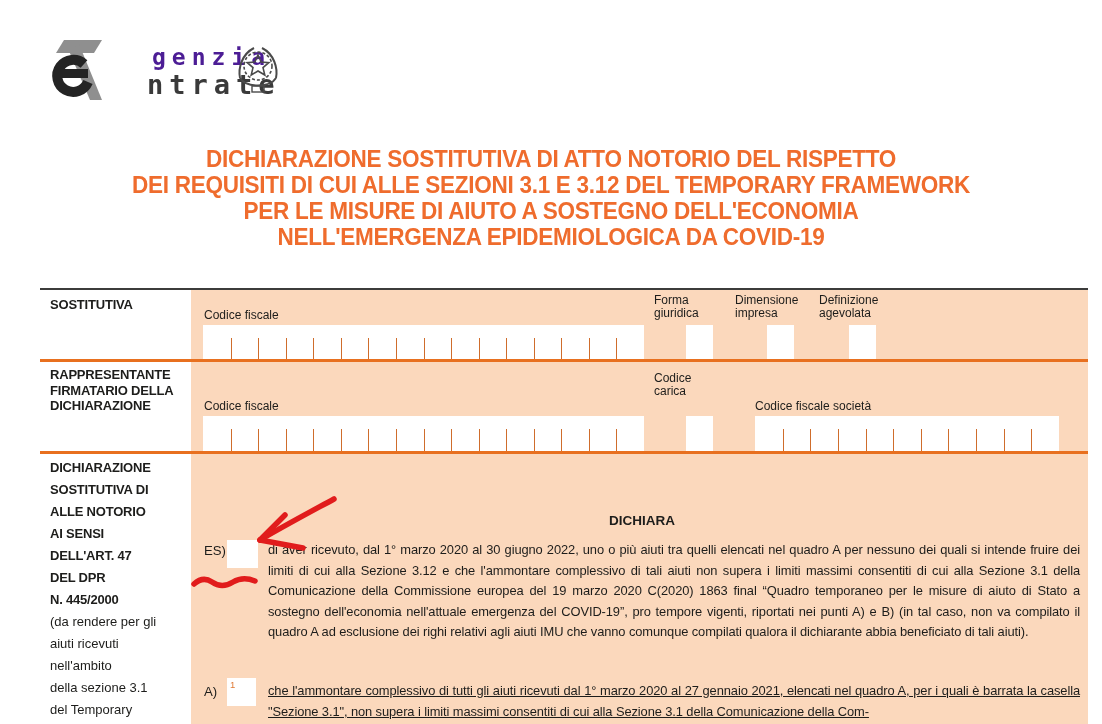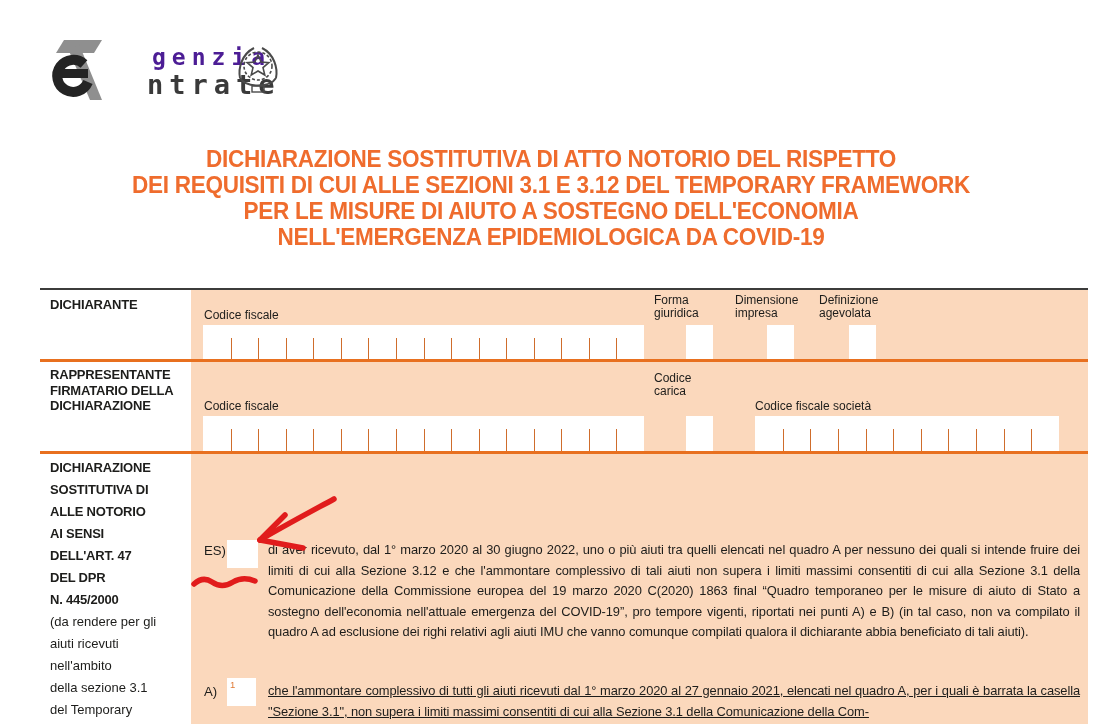"DICHIARANTE" div.sec-label { text: DICHIARANTE -> SOSTITUTIVA }
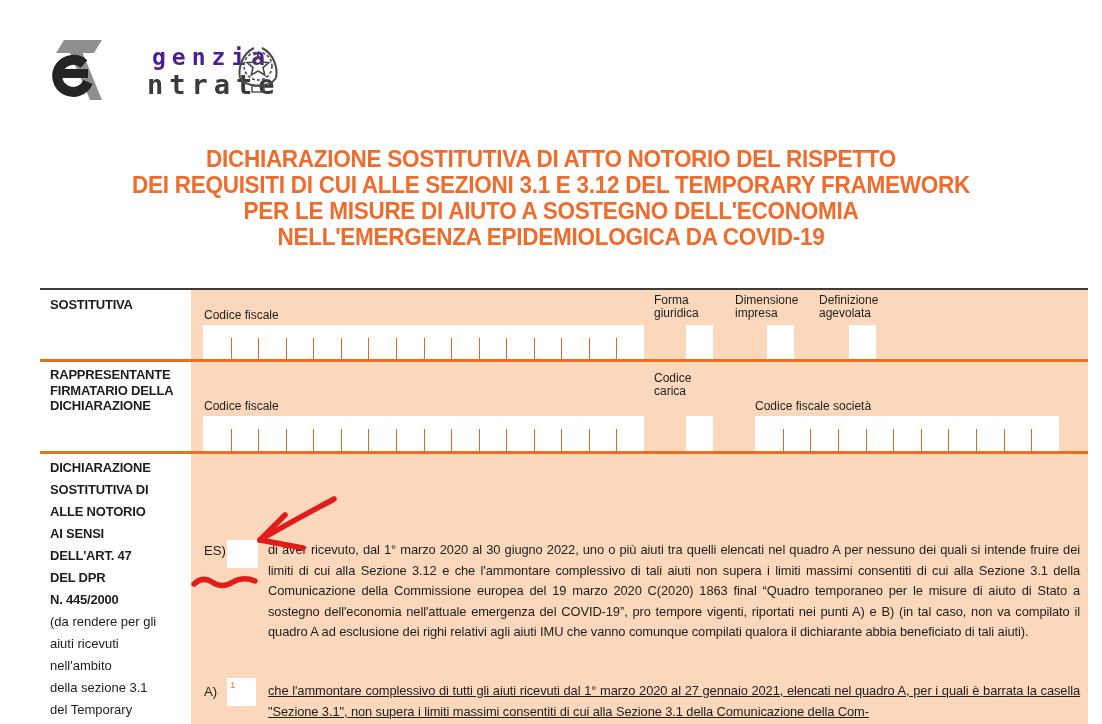"DICHIARA" div.dichiara { html: none -> <div>DICHIARA</div> }
